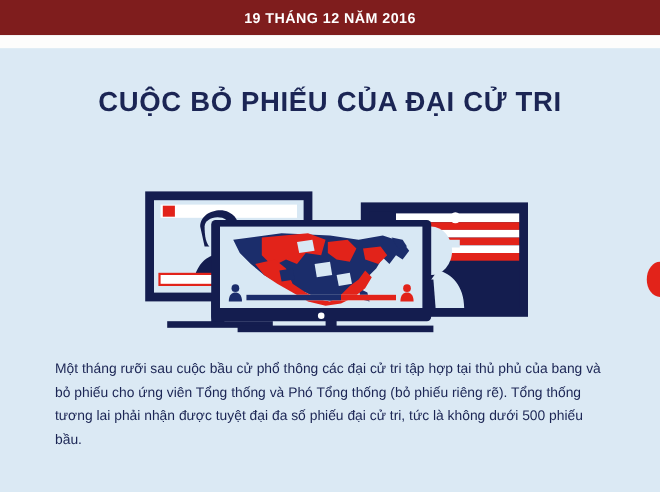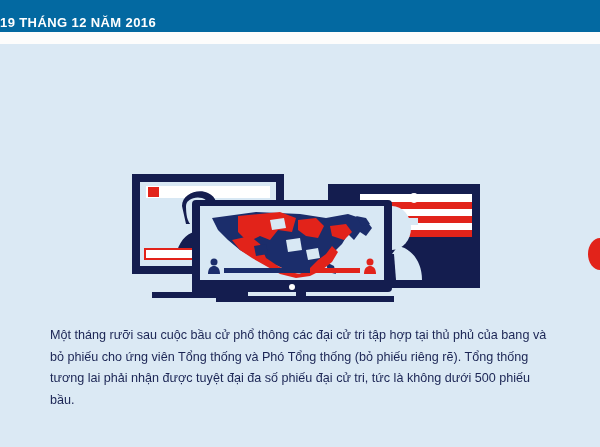"19 THÁNG 12 NĂM 2016" .date-band { background: #0369a1 -> #7f1d1d; height: 44px -> 32px; justify-content: flex-start -> center }
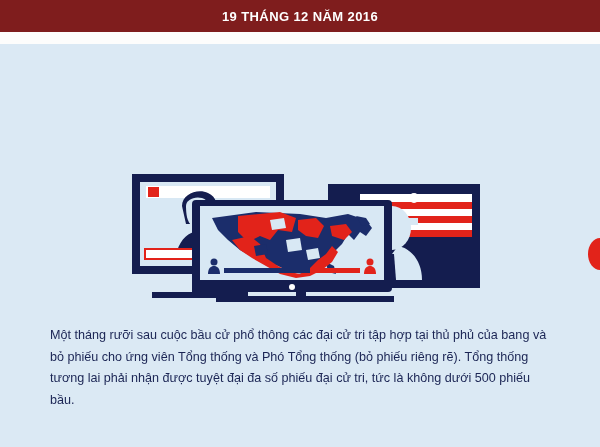"CUỘC BỎ PHIẾU CỦA ĐẠI" div.title { html: none -> <div>CUỘC BỎ PHIẾU CỦA ĐẠI CỬ TRI</div> }
